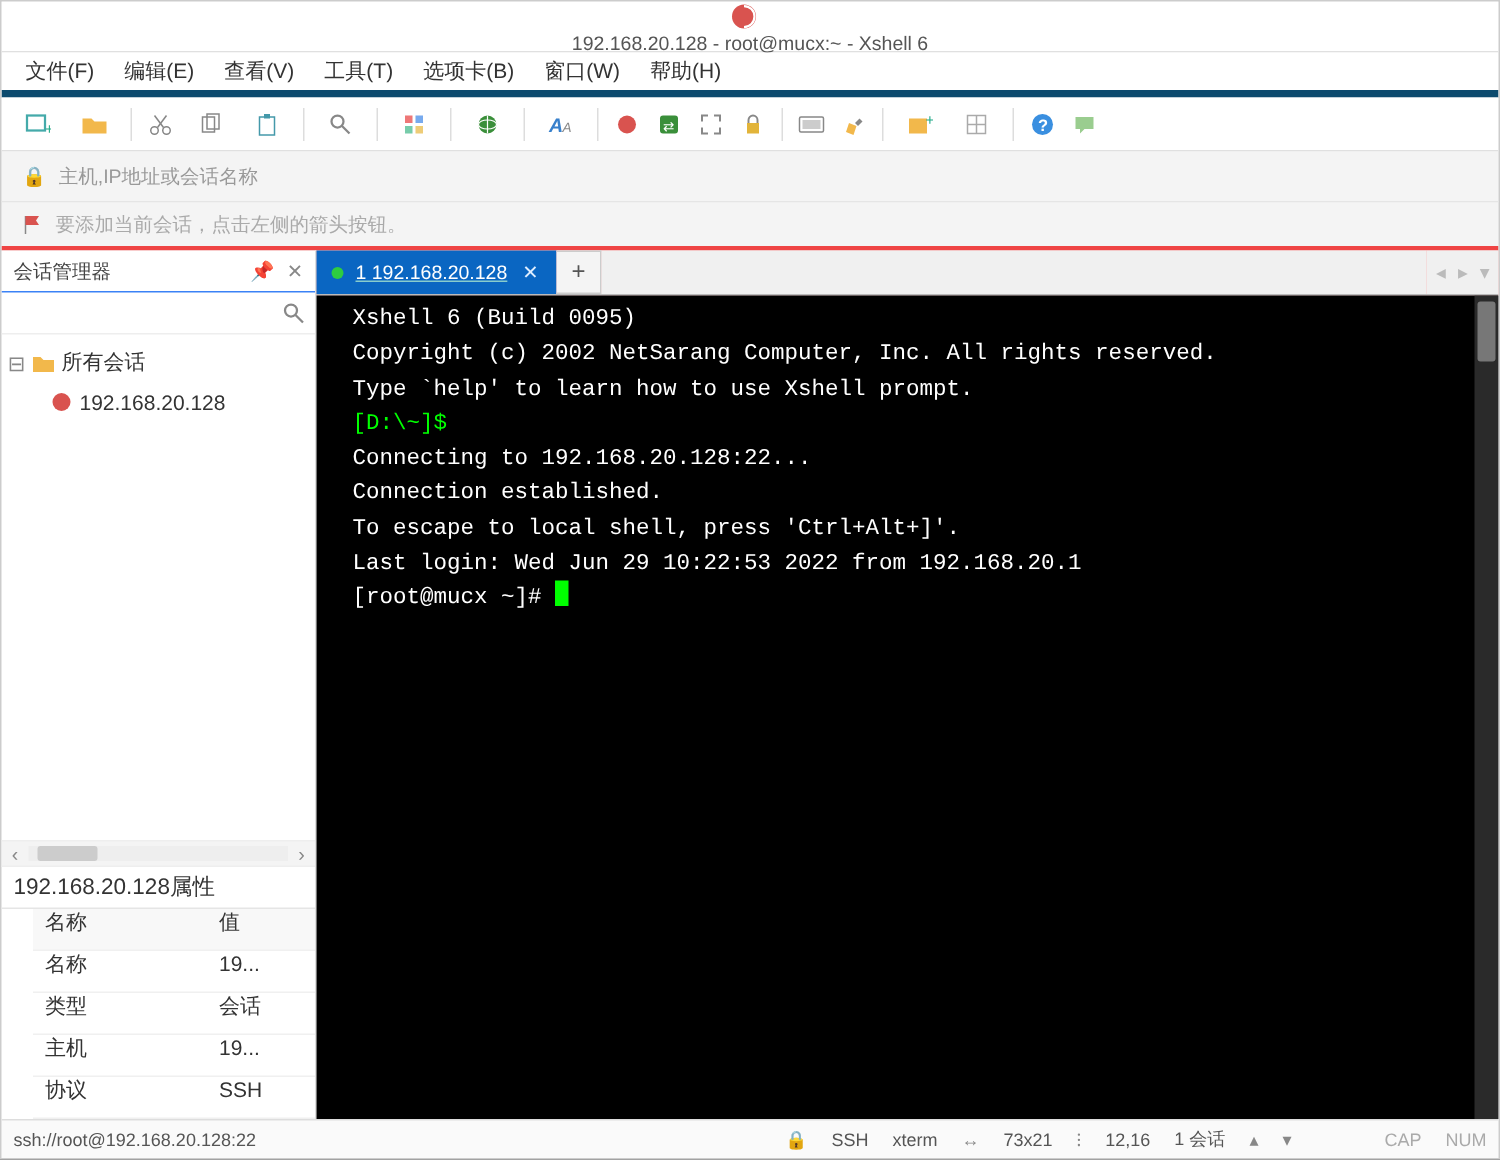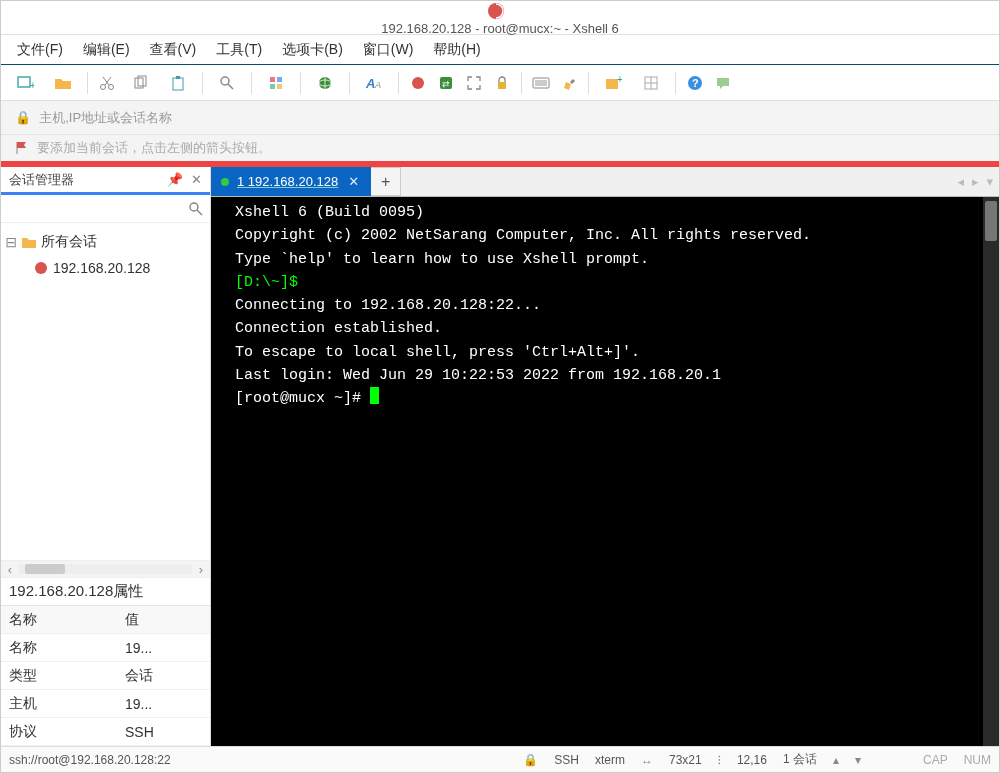"文件(F)" .menubar { border-bottom: 1px solid #0c4a6e -> 5px solid #0c4a6e }
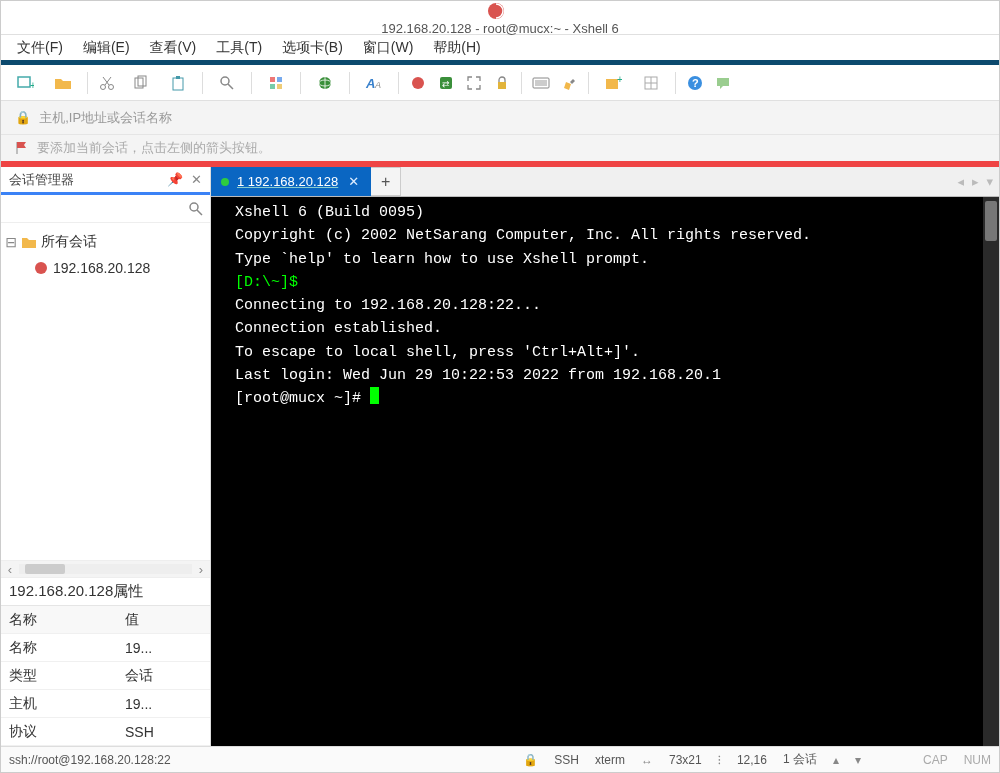"要添加当前会话，点击左侧的箭头按钮。" .hintbar { border-bottom: 6px solid #ef4444 -> 3px solid #ef4444 }
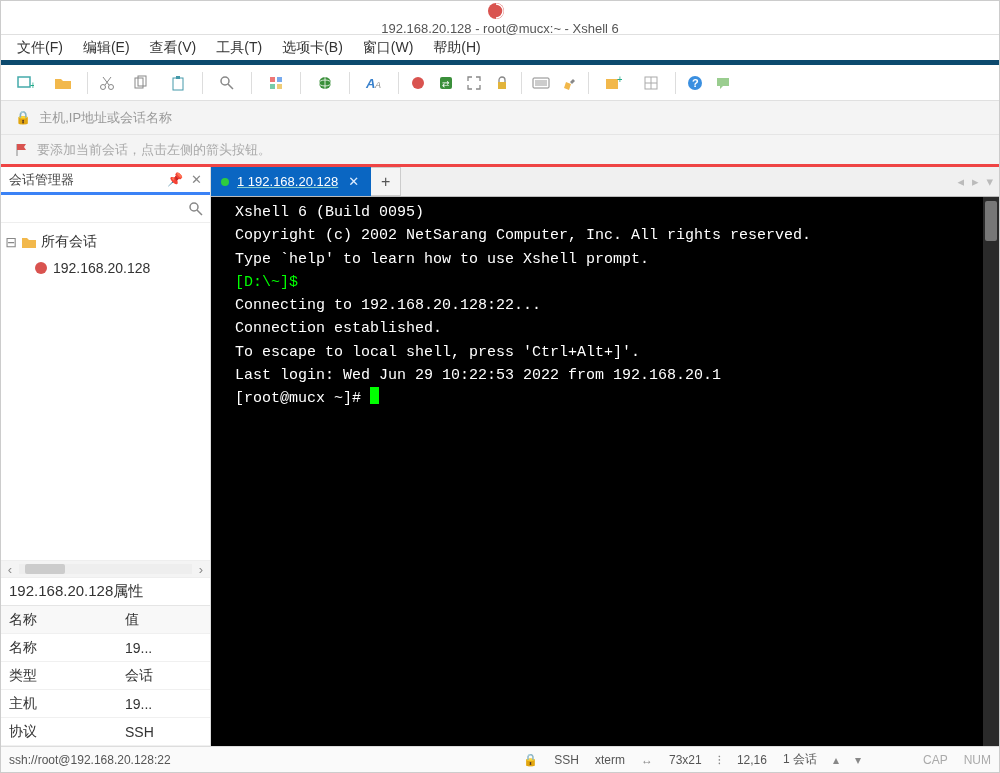"会话管理器" .sidehead { border-bottom: 3px solid #3b82f6 -> 1px solid #3b82f6 }
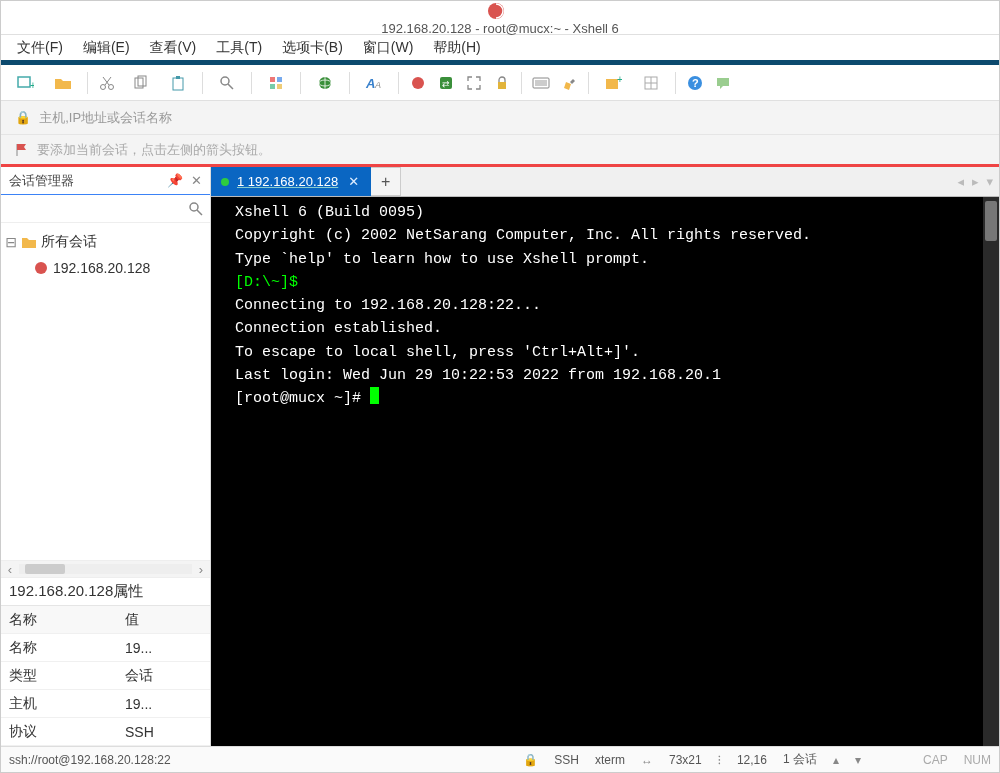"名称" .propshead, .proprow { align-items: center -> flex-start; margin-left: none -> 21px }
